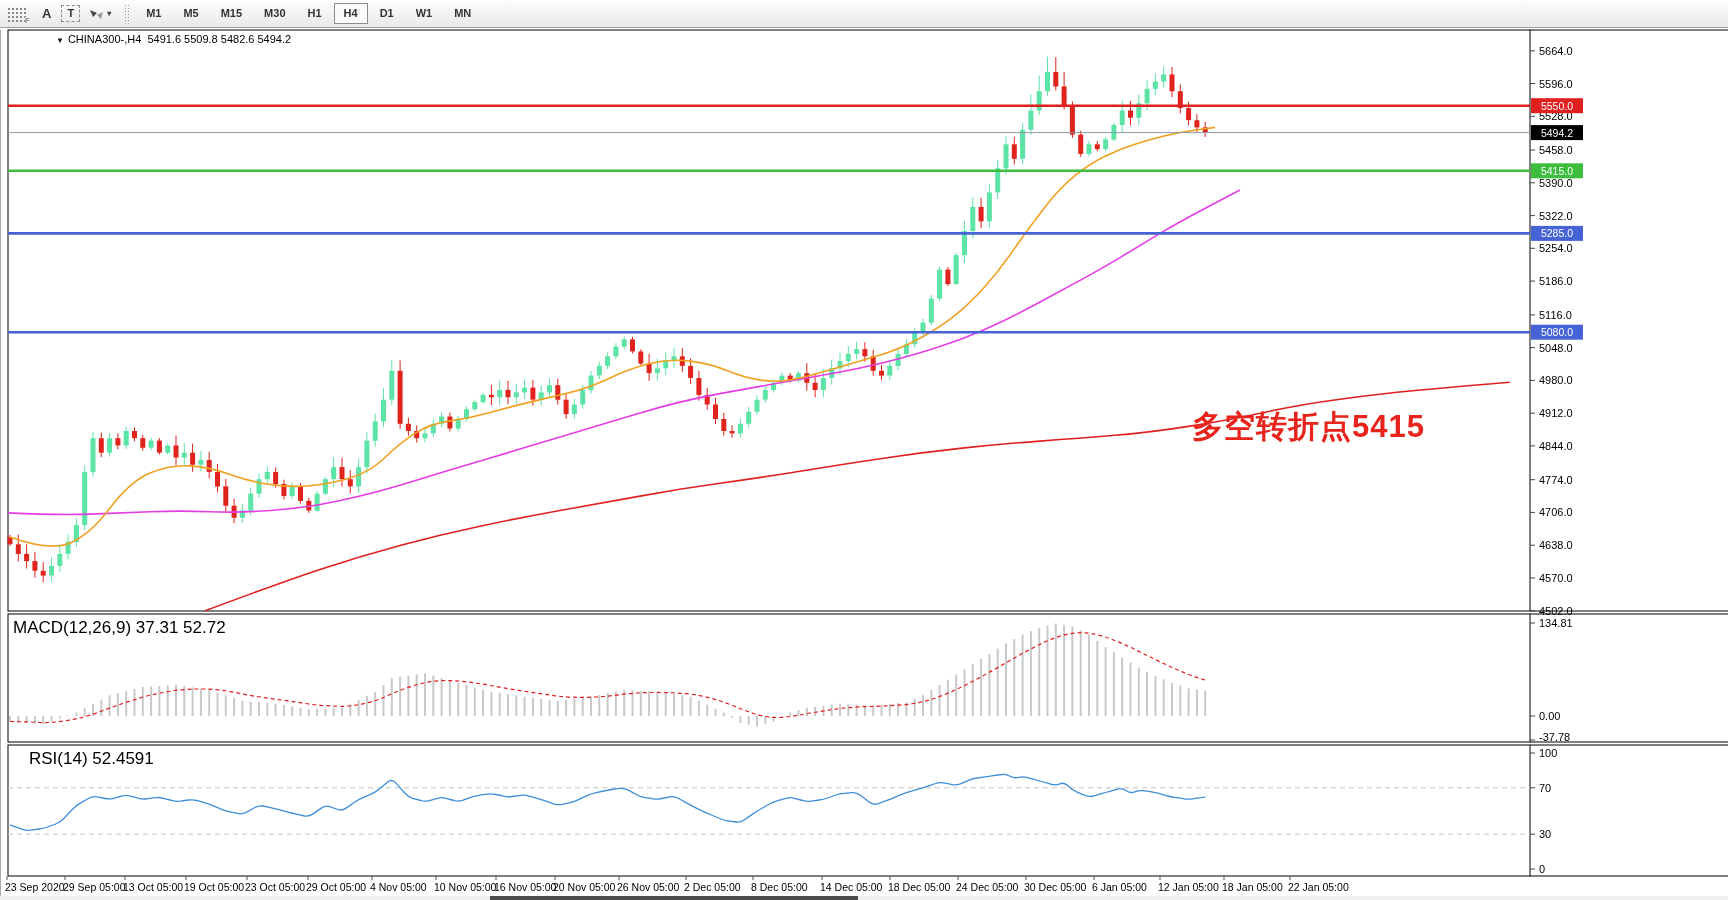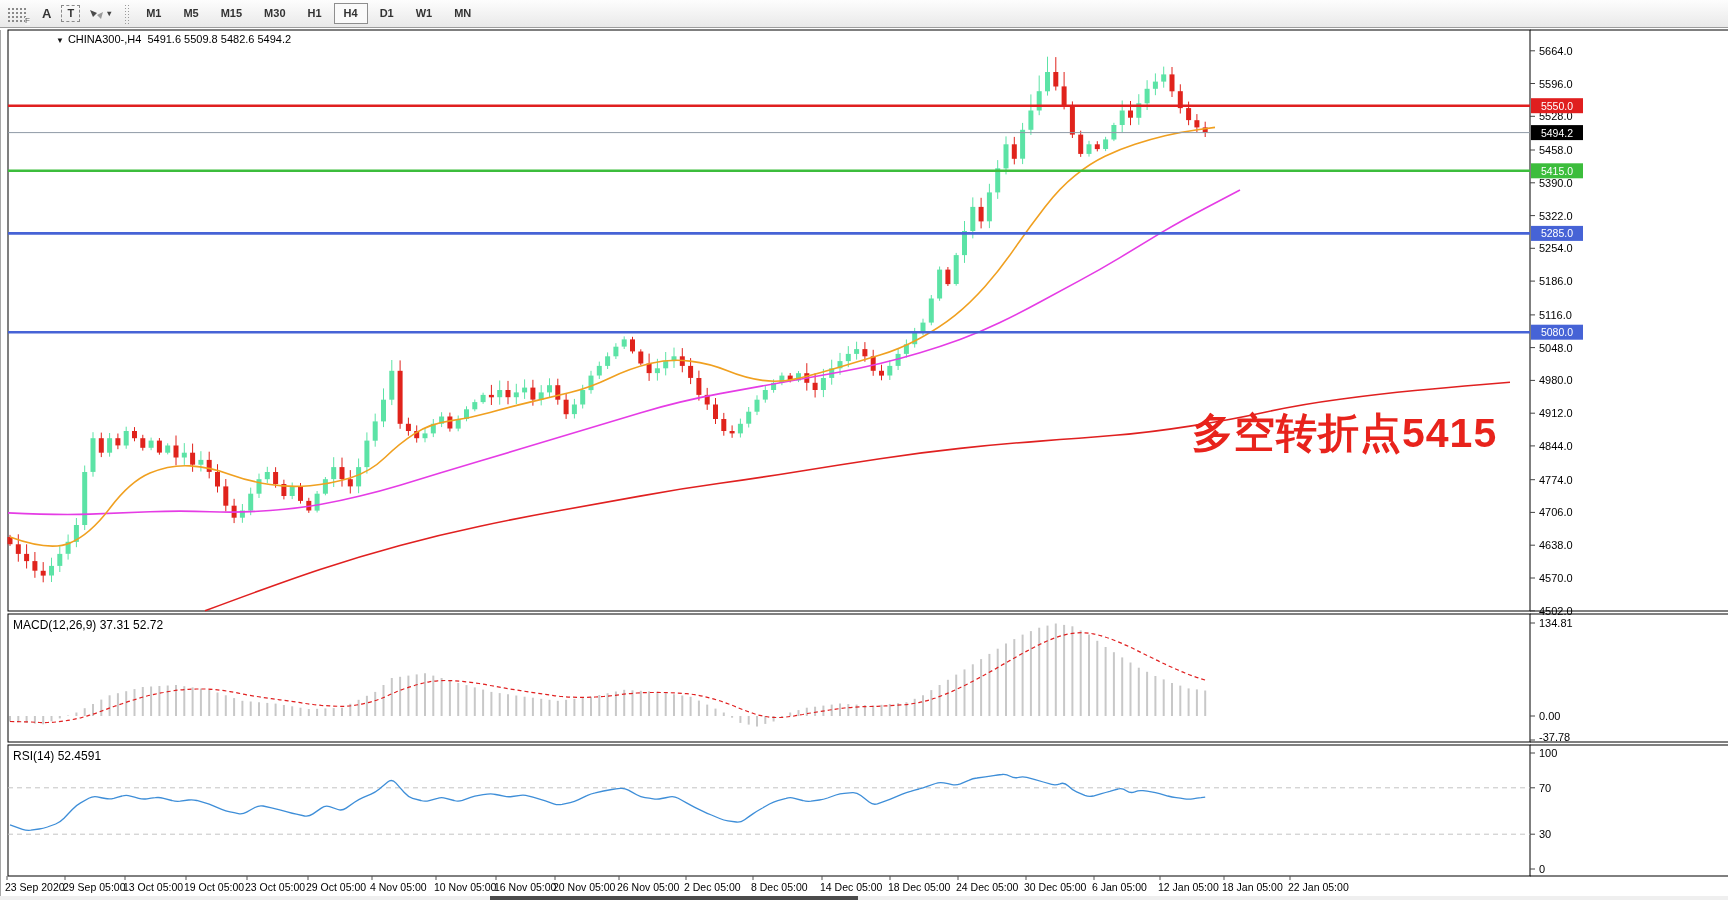"多空转折点5415" .annotation { font-size: 41px -> 31px }
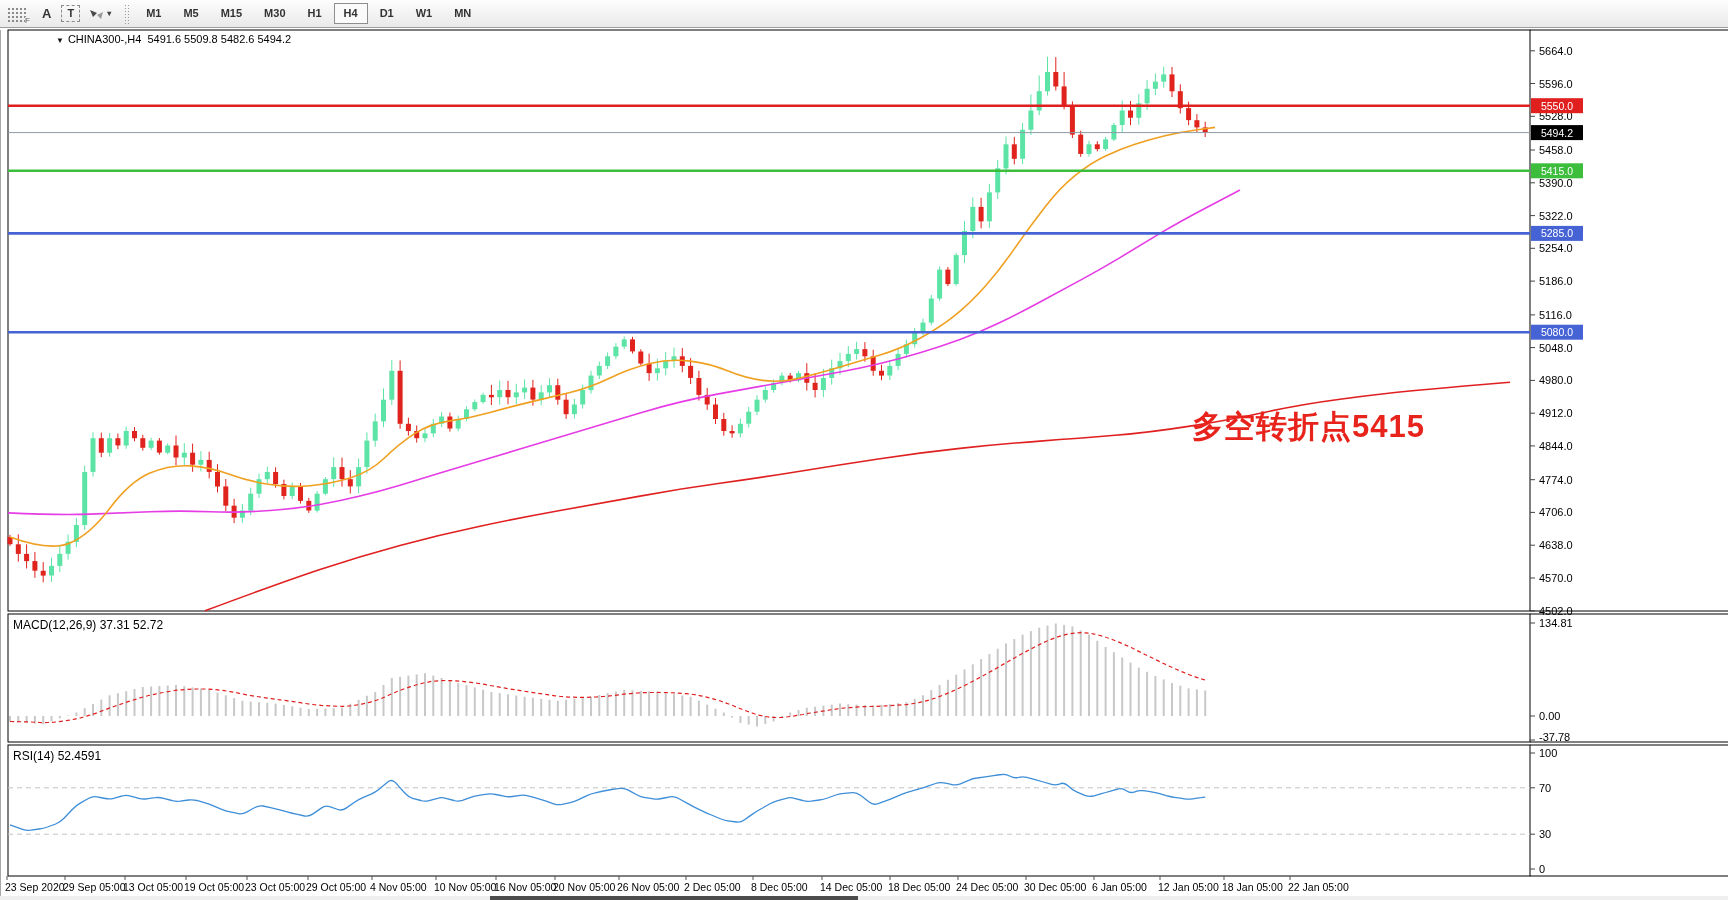"MACD(12,26,9) 37.31 52.72" .ind-label { font-size: 12px -> 17px }
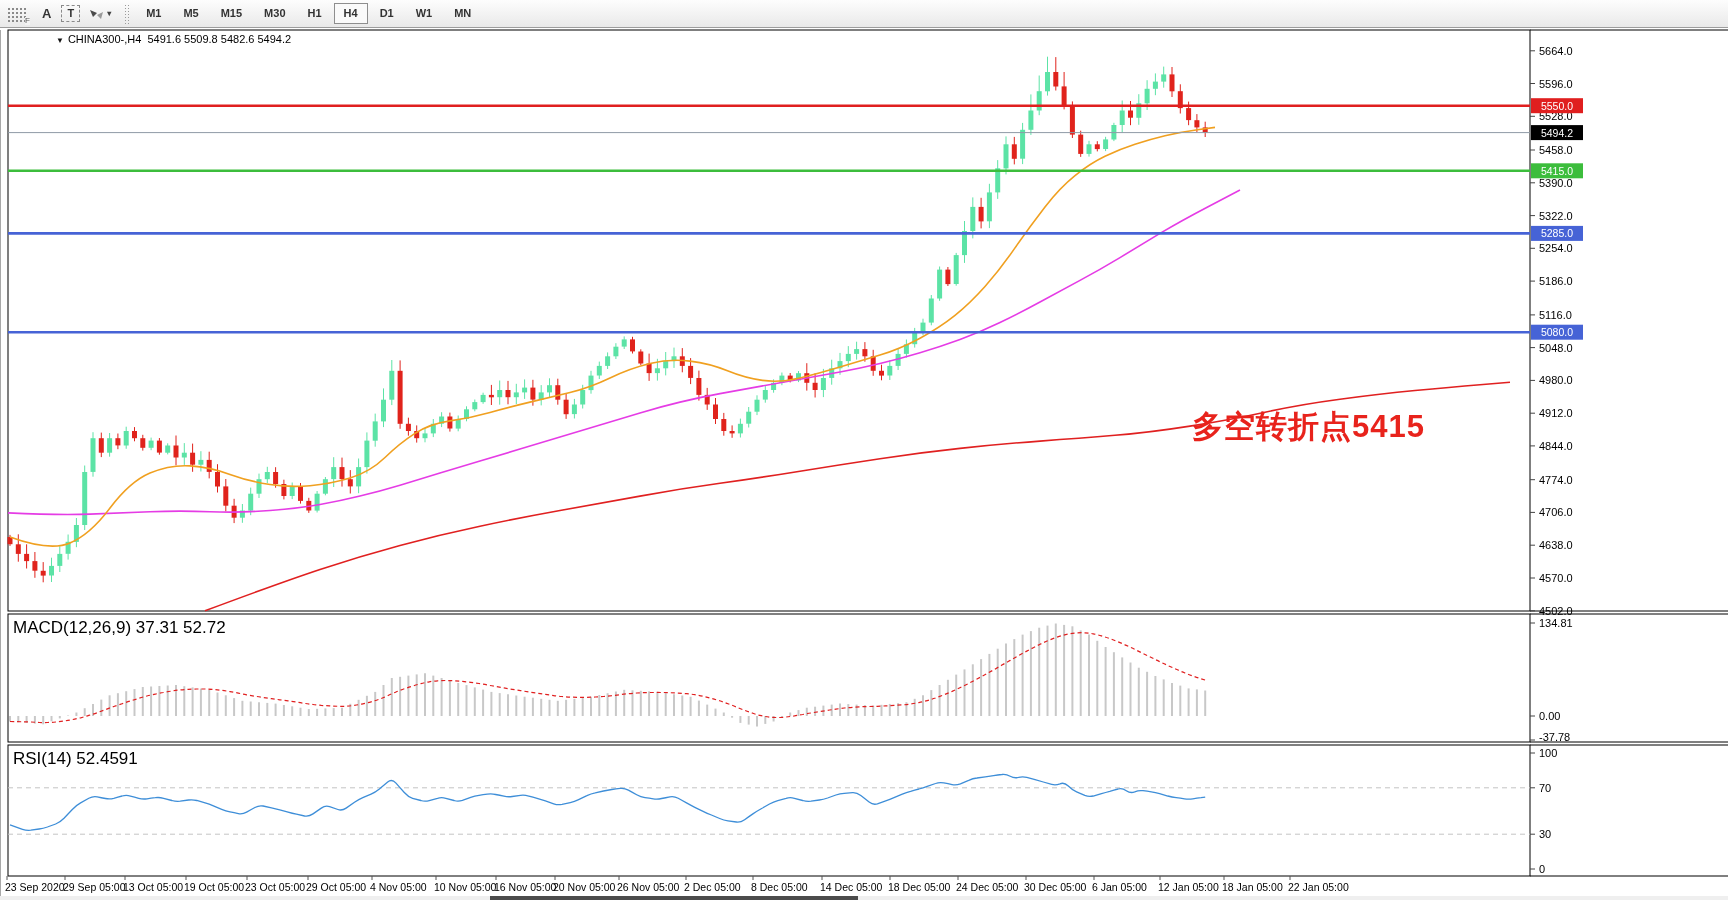"RSI(14) 52.4591" .ind-label.rsi { margin-left: none -> 16px }
